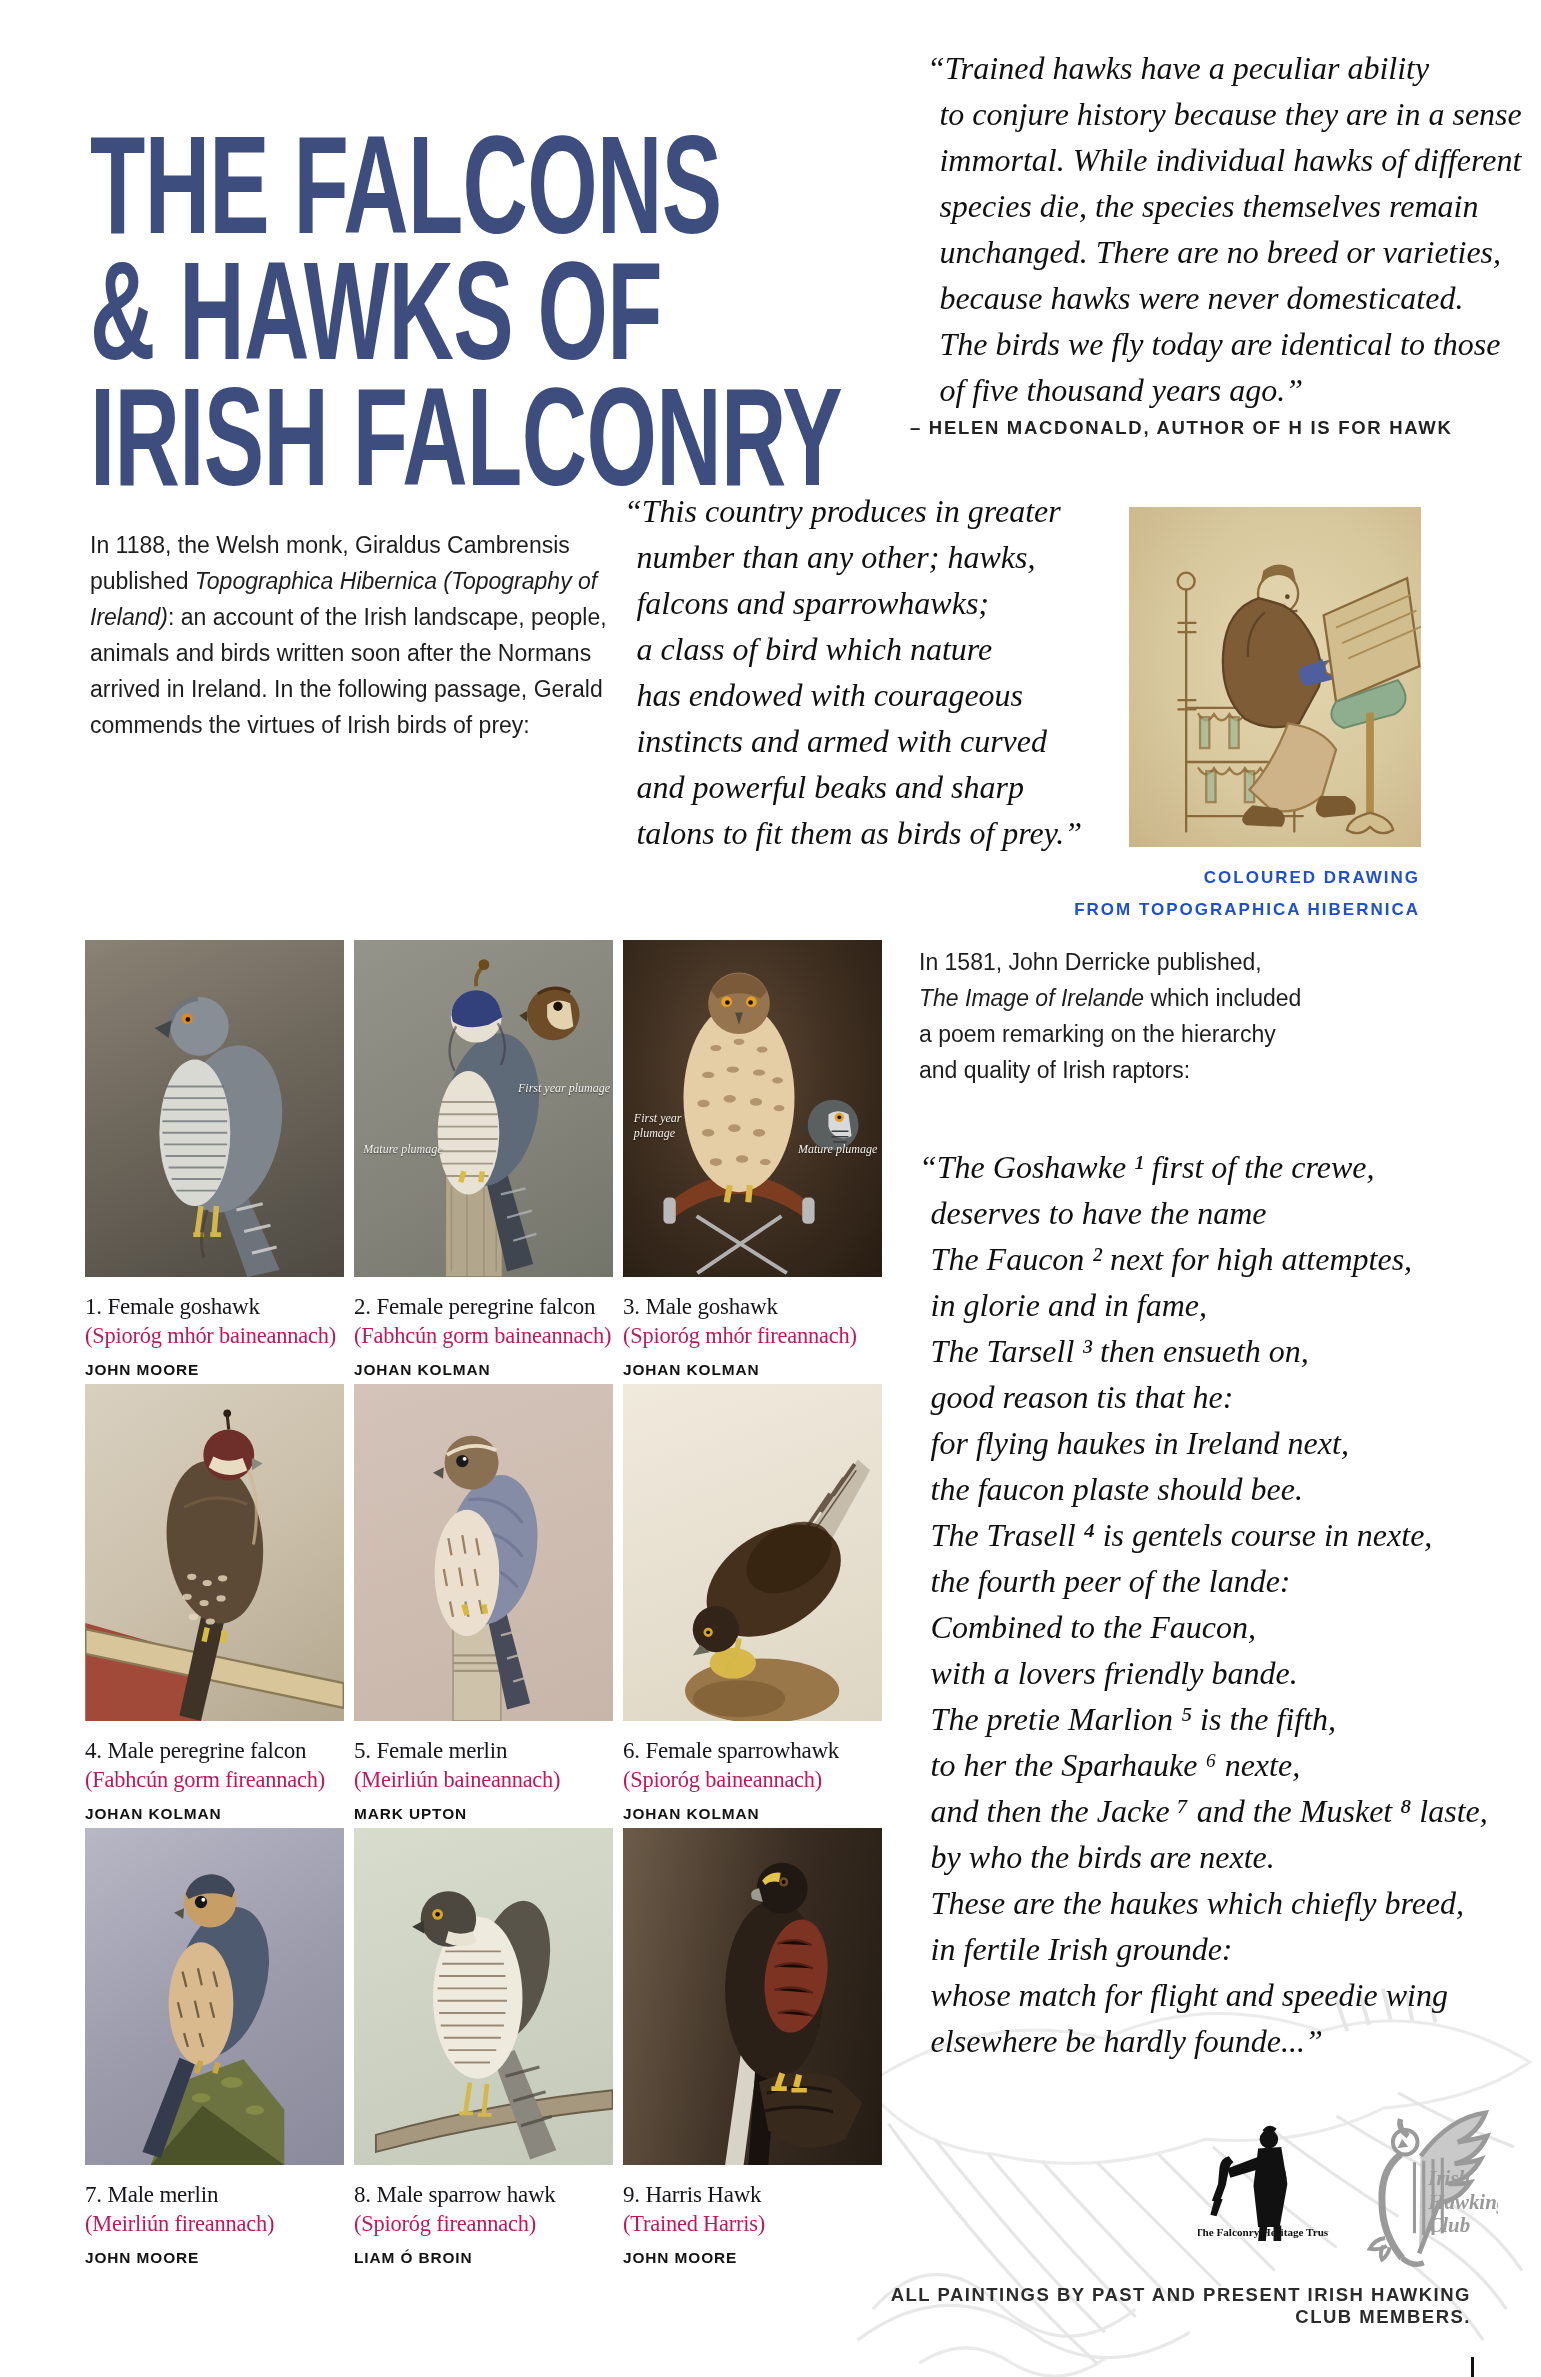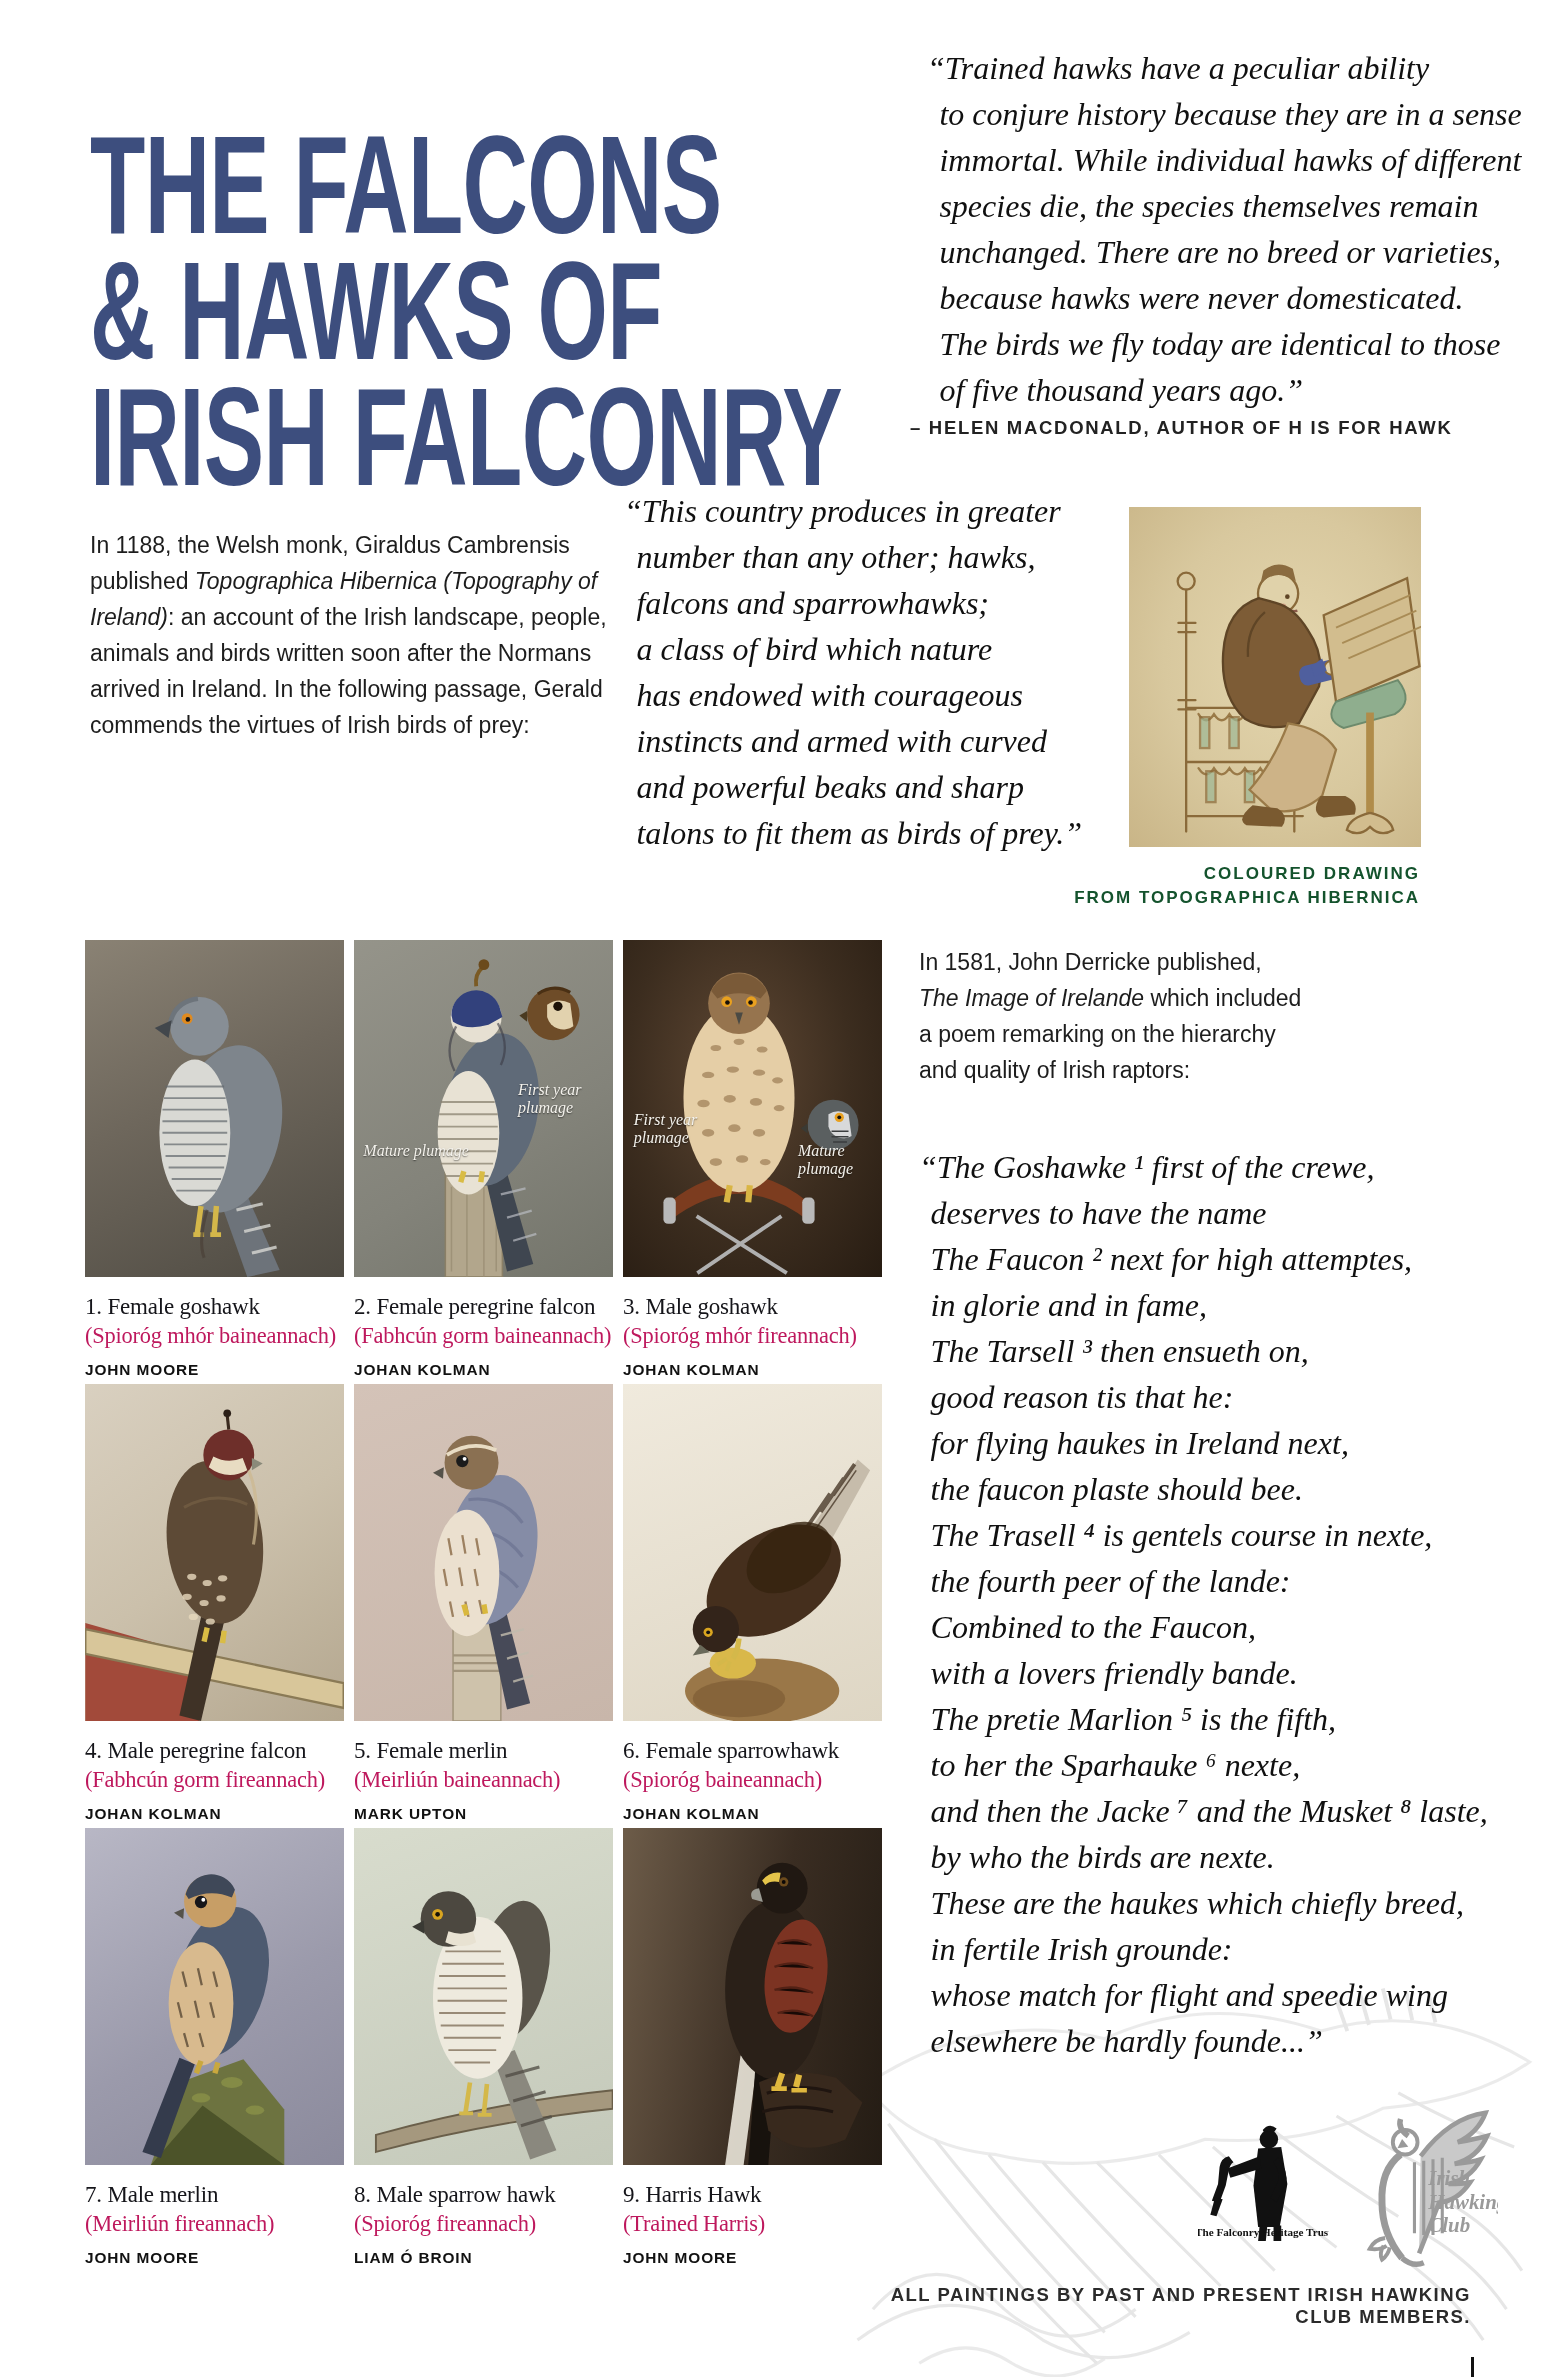"COLOURED DRAWING" .fig-caption { color: #14532d -> #1d4ed8; line-height: 24px -> 32px }
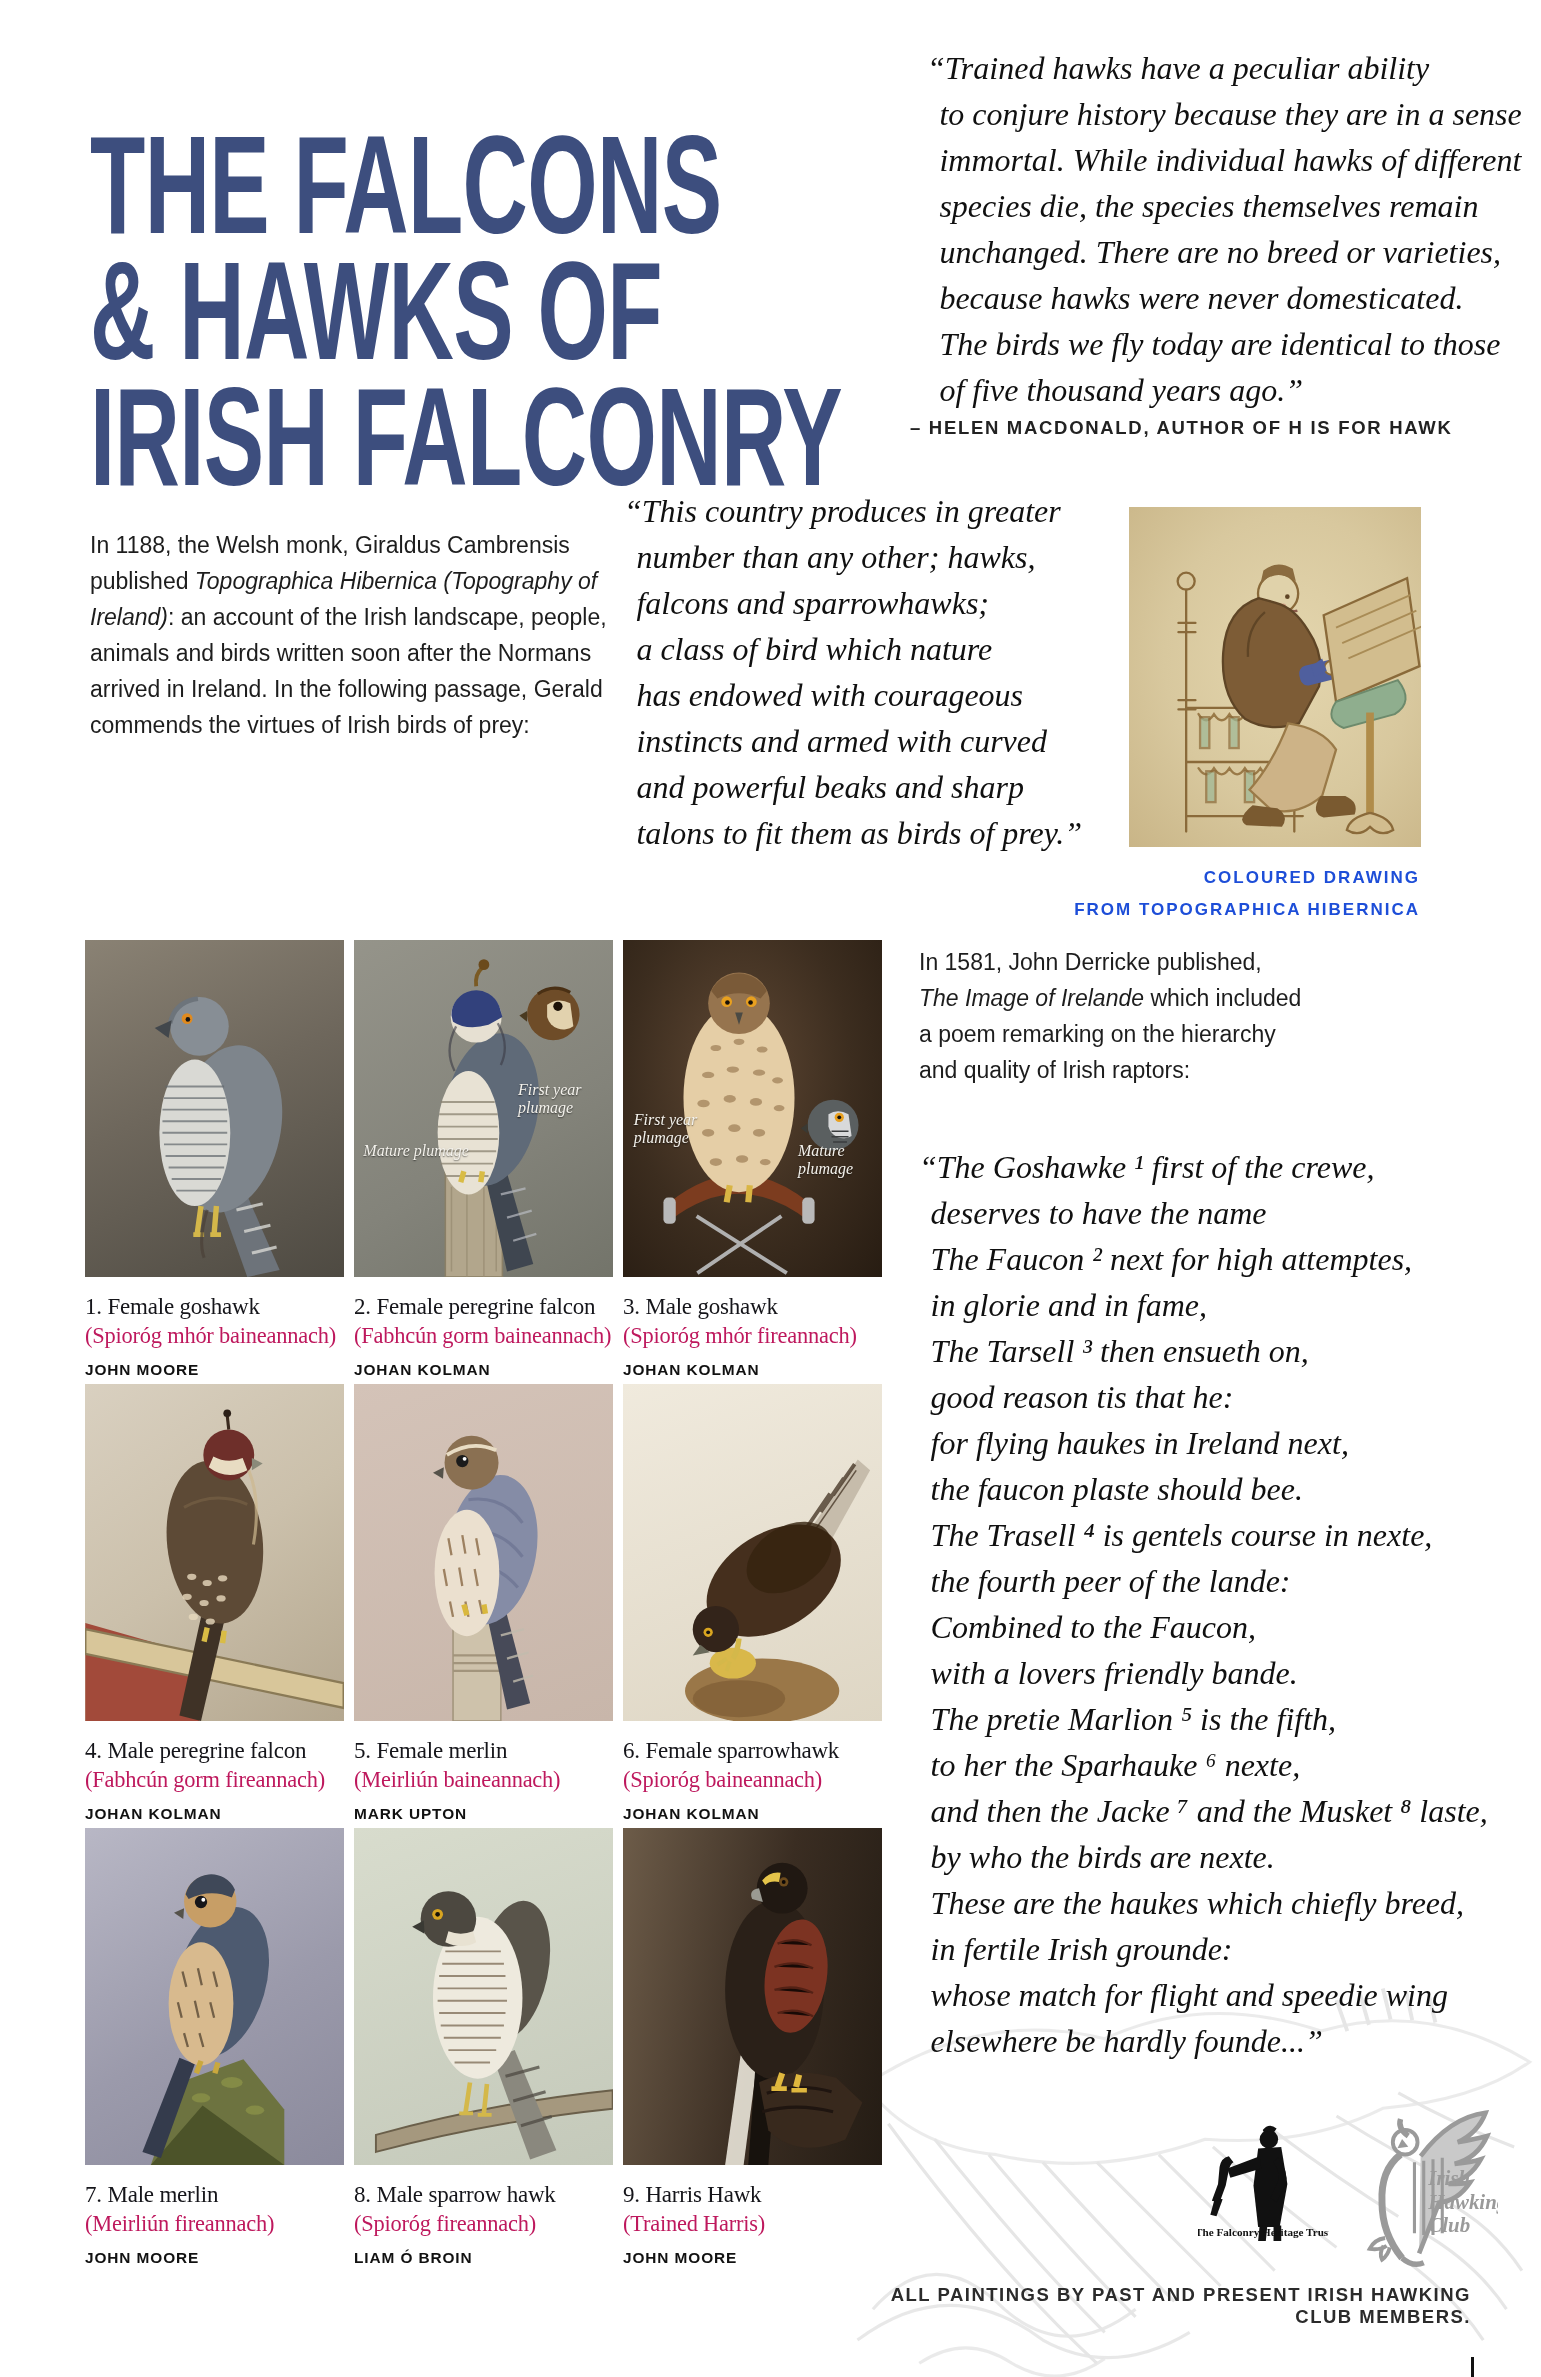"First year plumage" .annot { font-size: 16px -> 12px }
